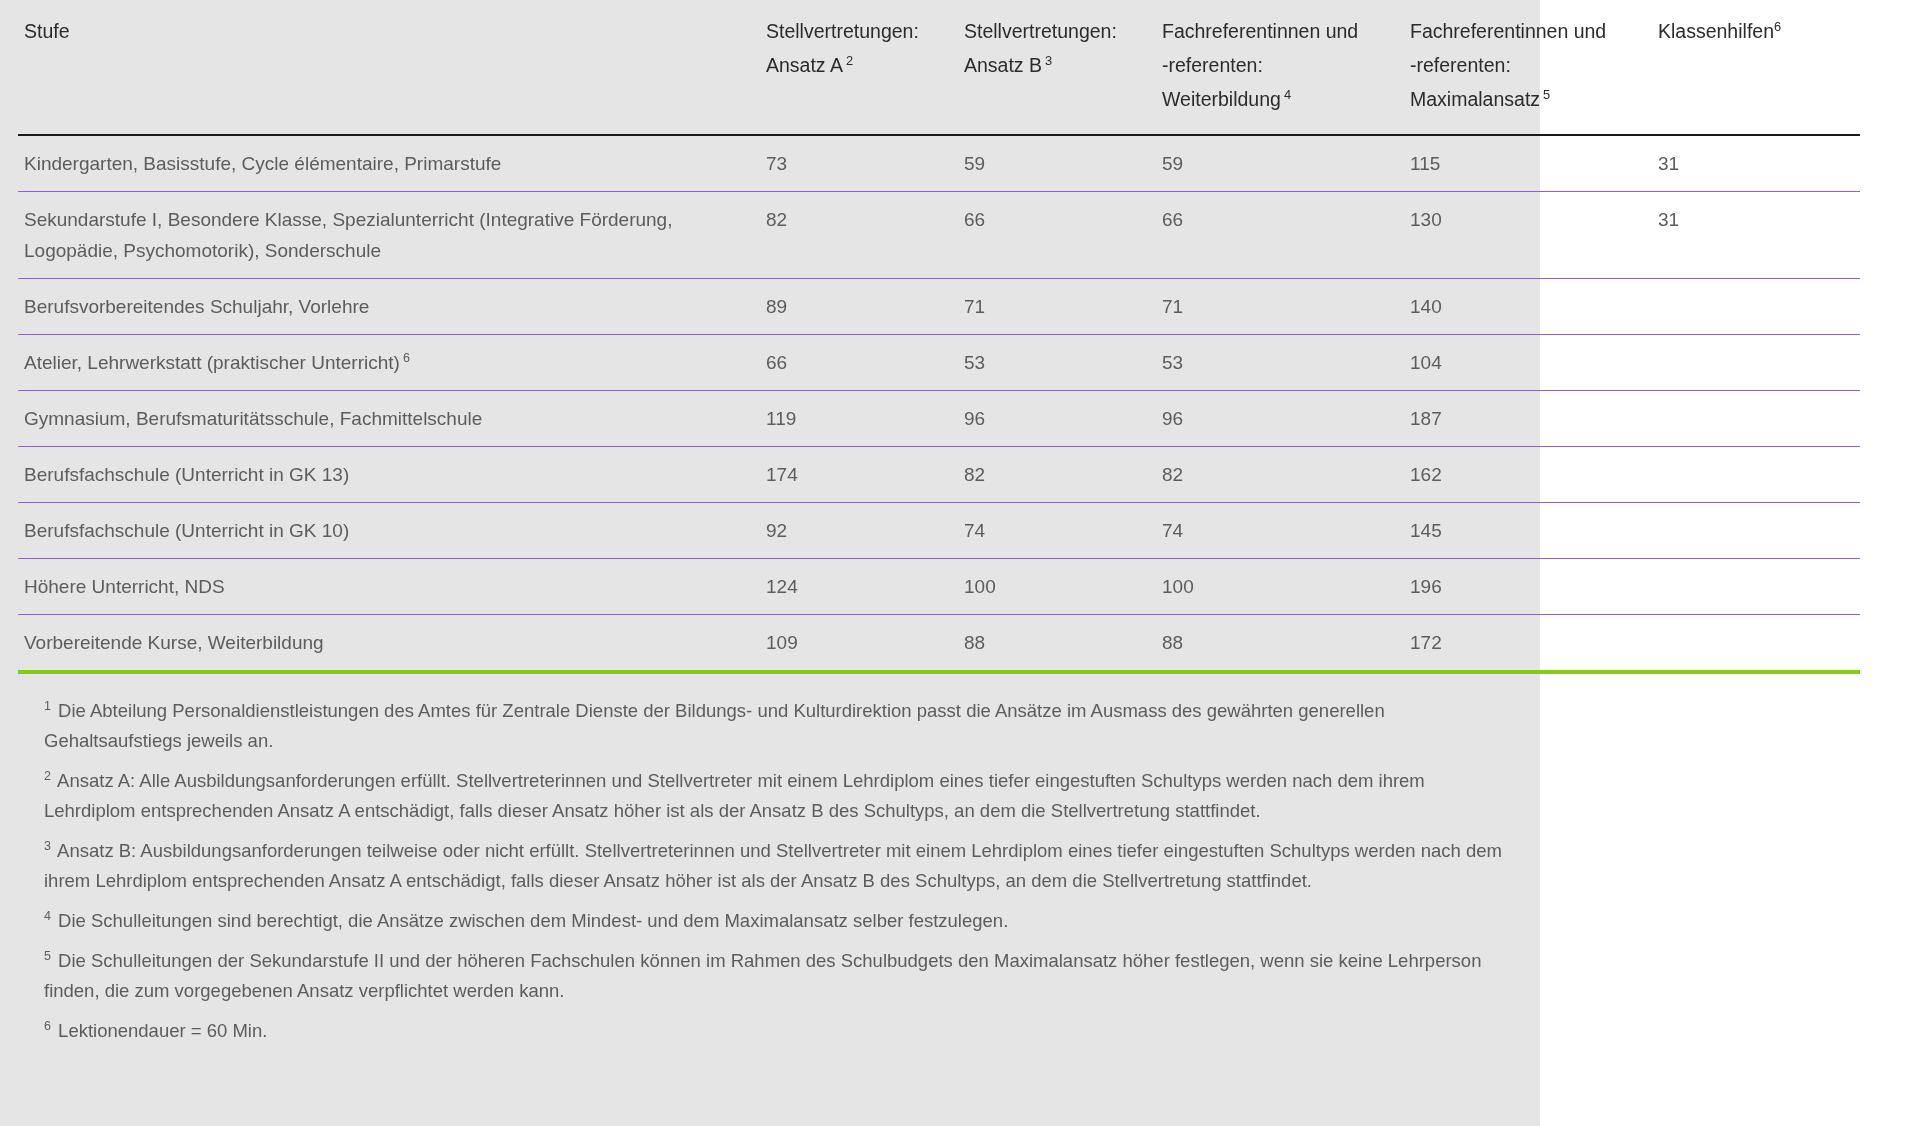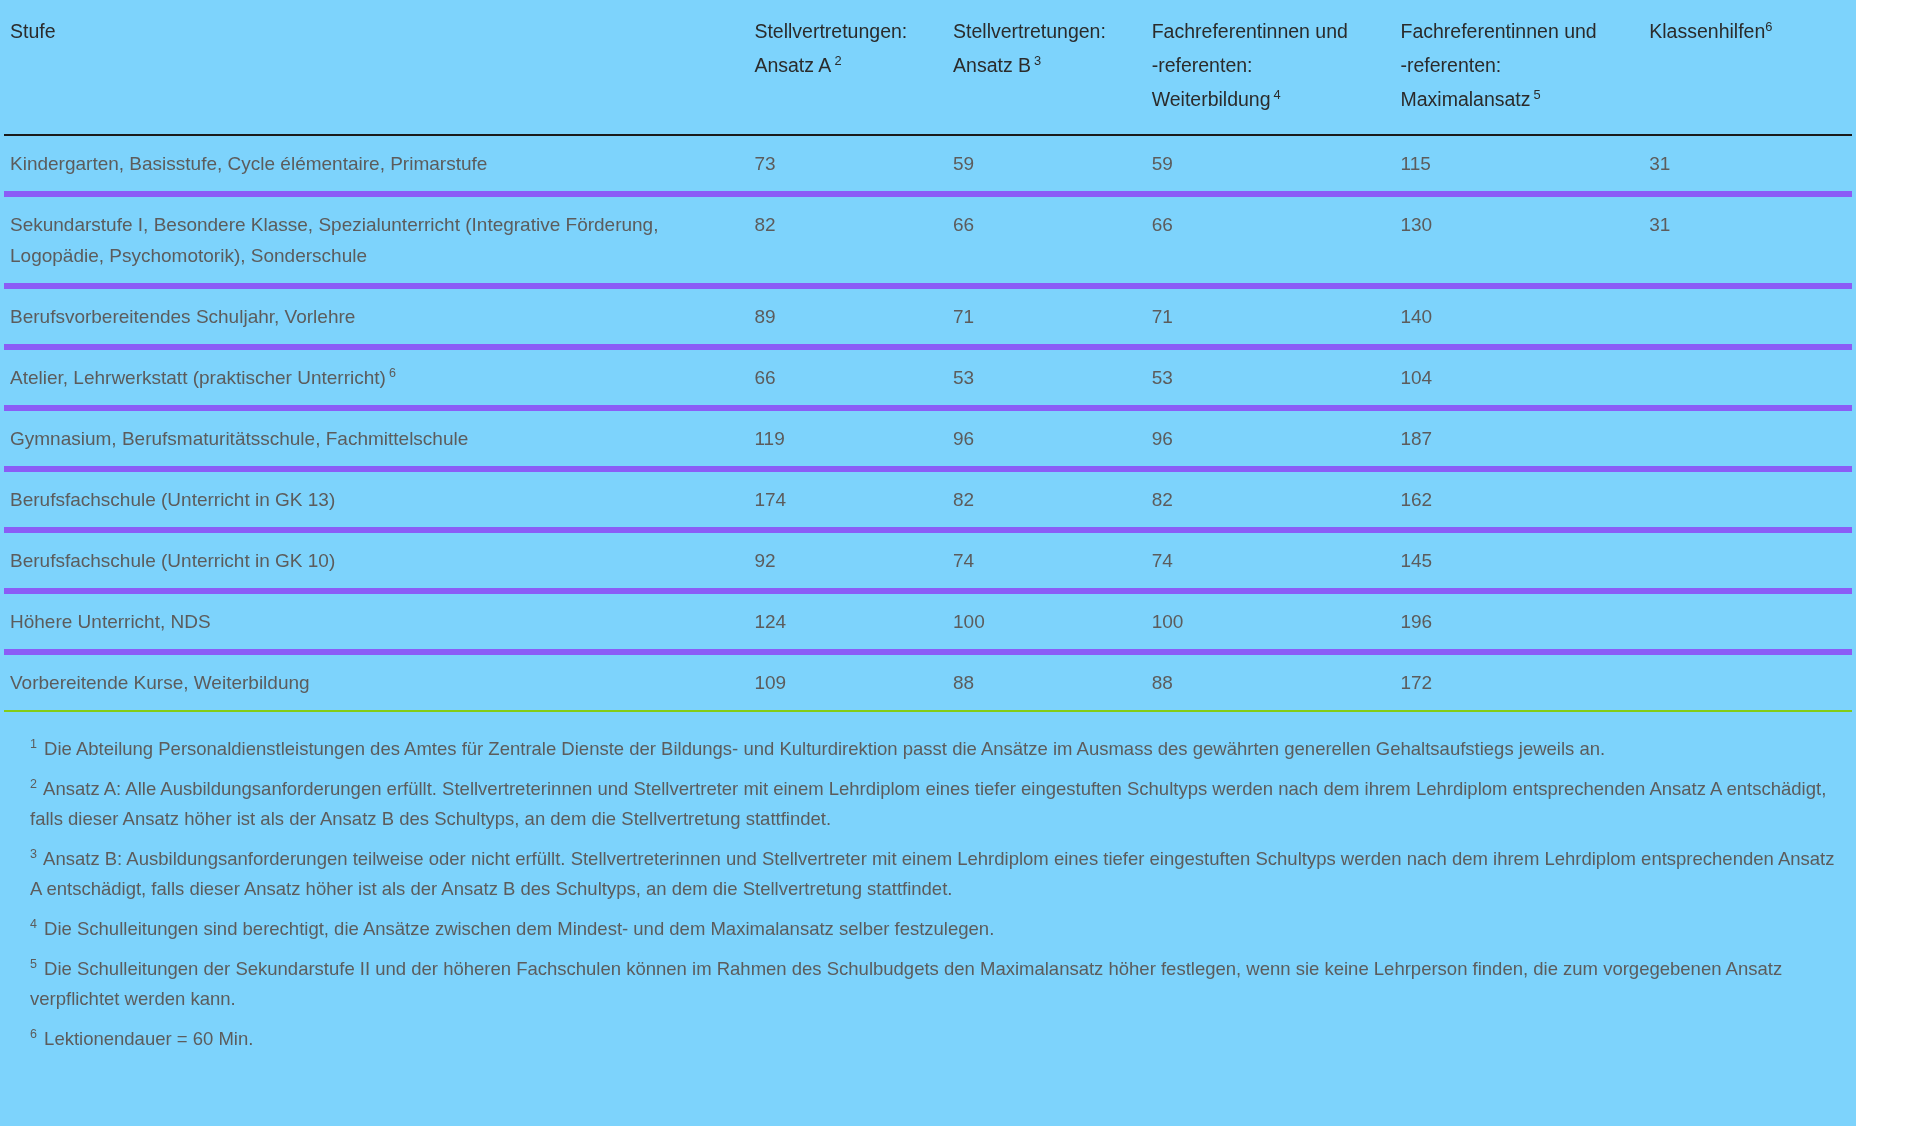"Stufe" .page { background: #7dd3fc -> #e5e5e5; padding: 0 4px -> 0 18px; width: 1856px -> 1540px }
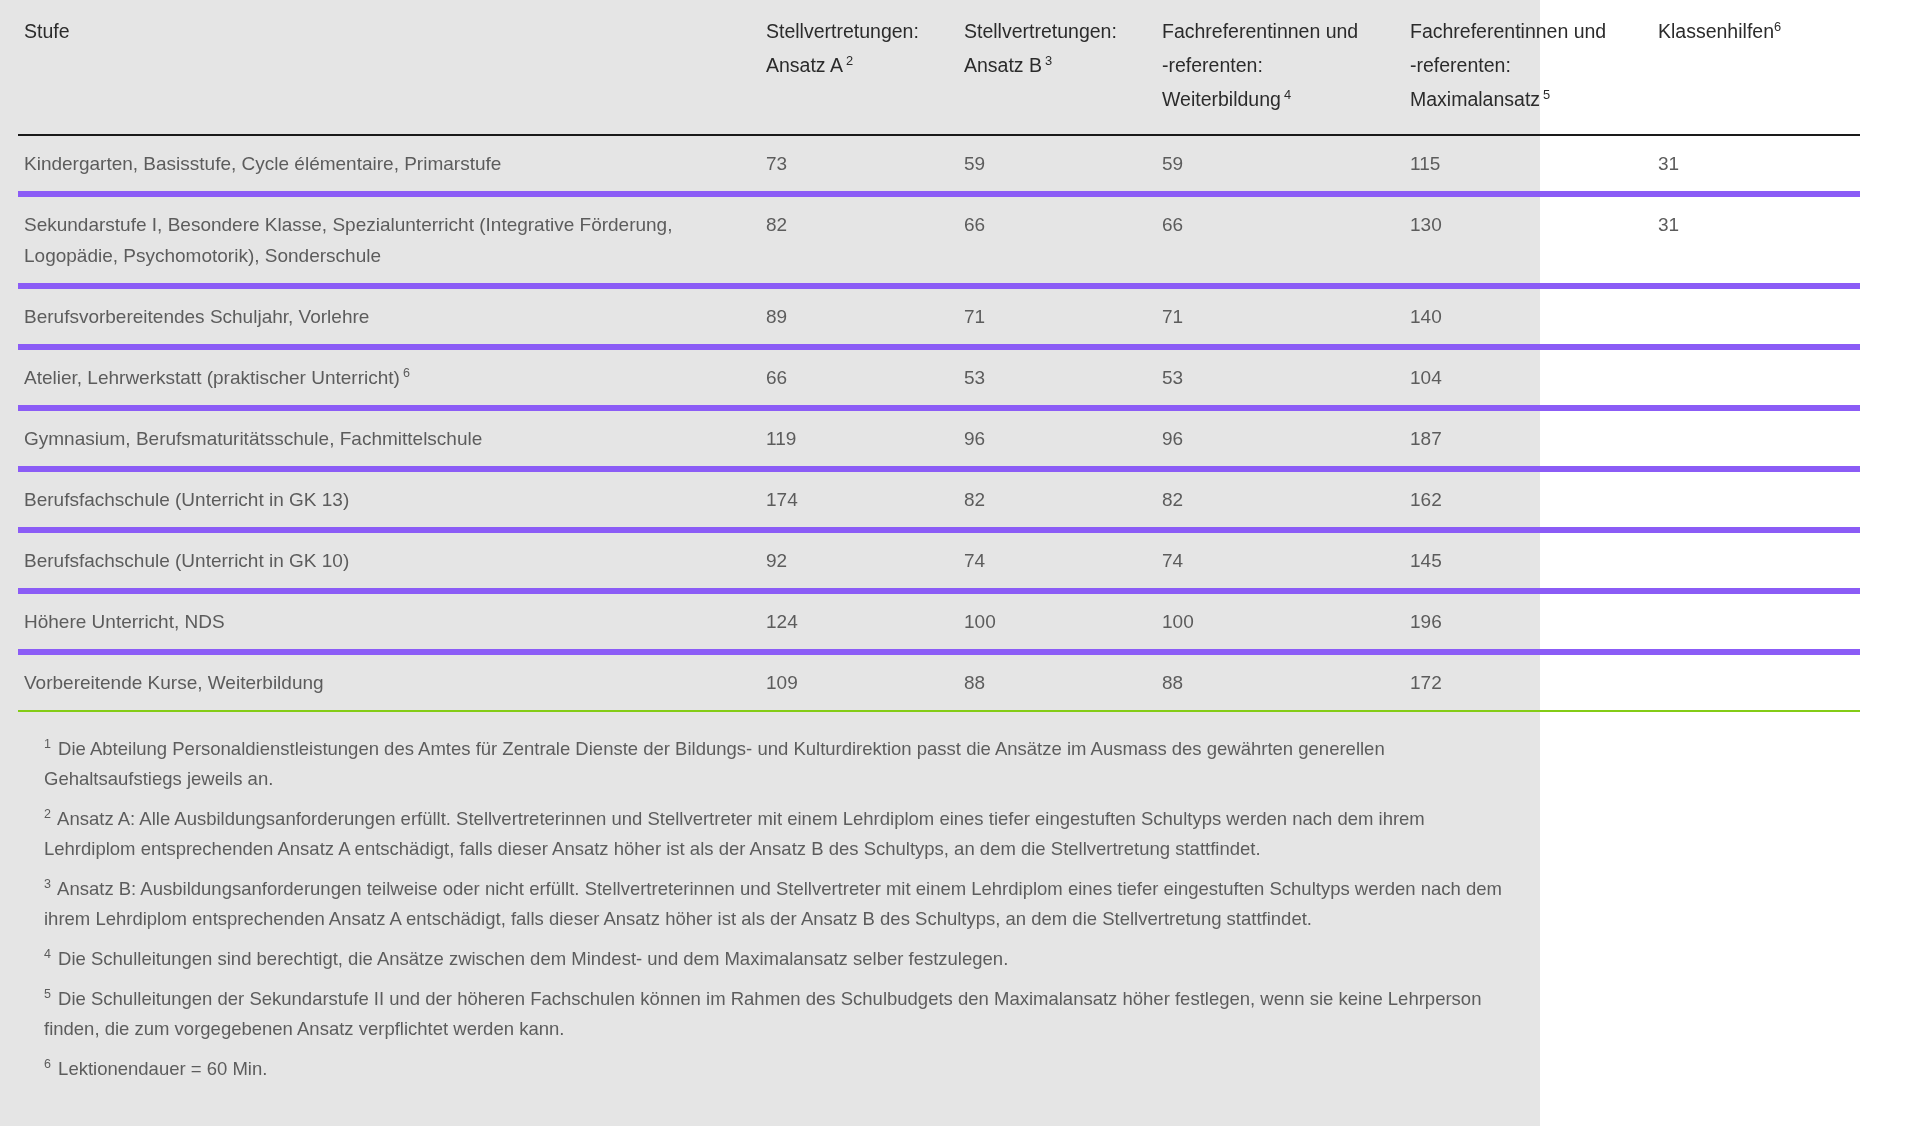"Kindergarten, Basisstufe, Cycle" tbody td { border-bottom: 6px solid #8b5cf6 -> 1px solid #8b5cf6 }
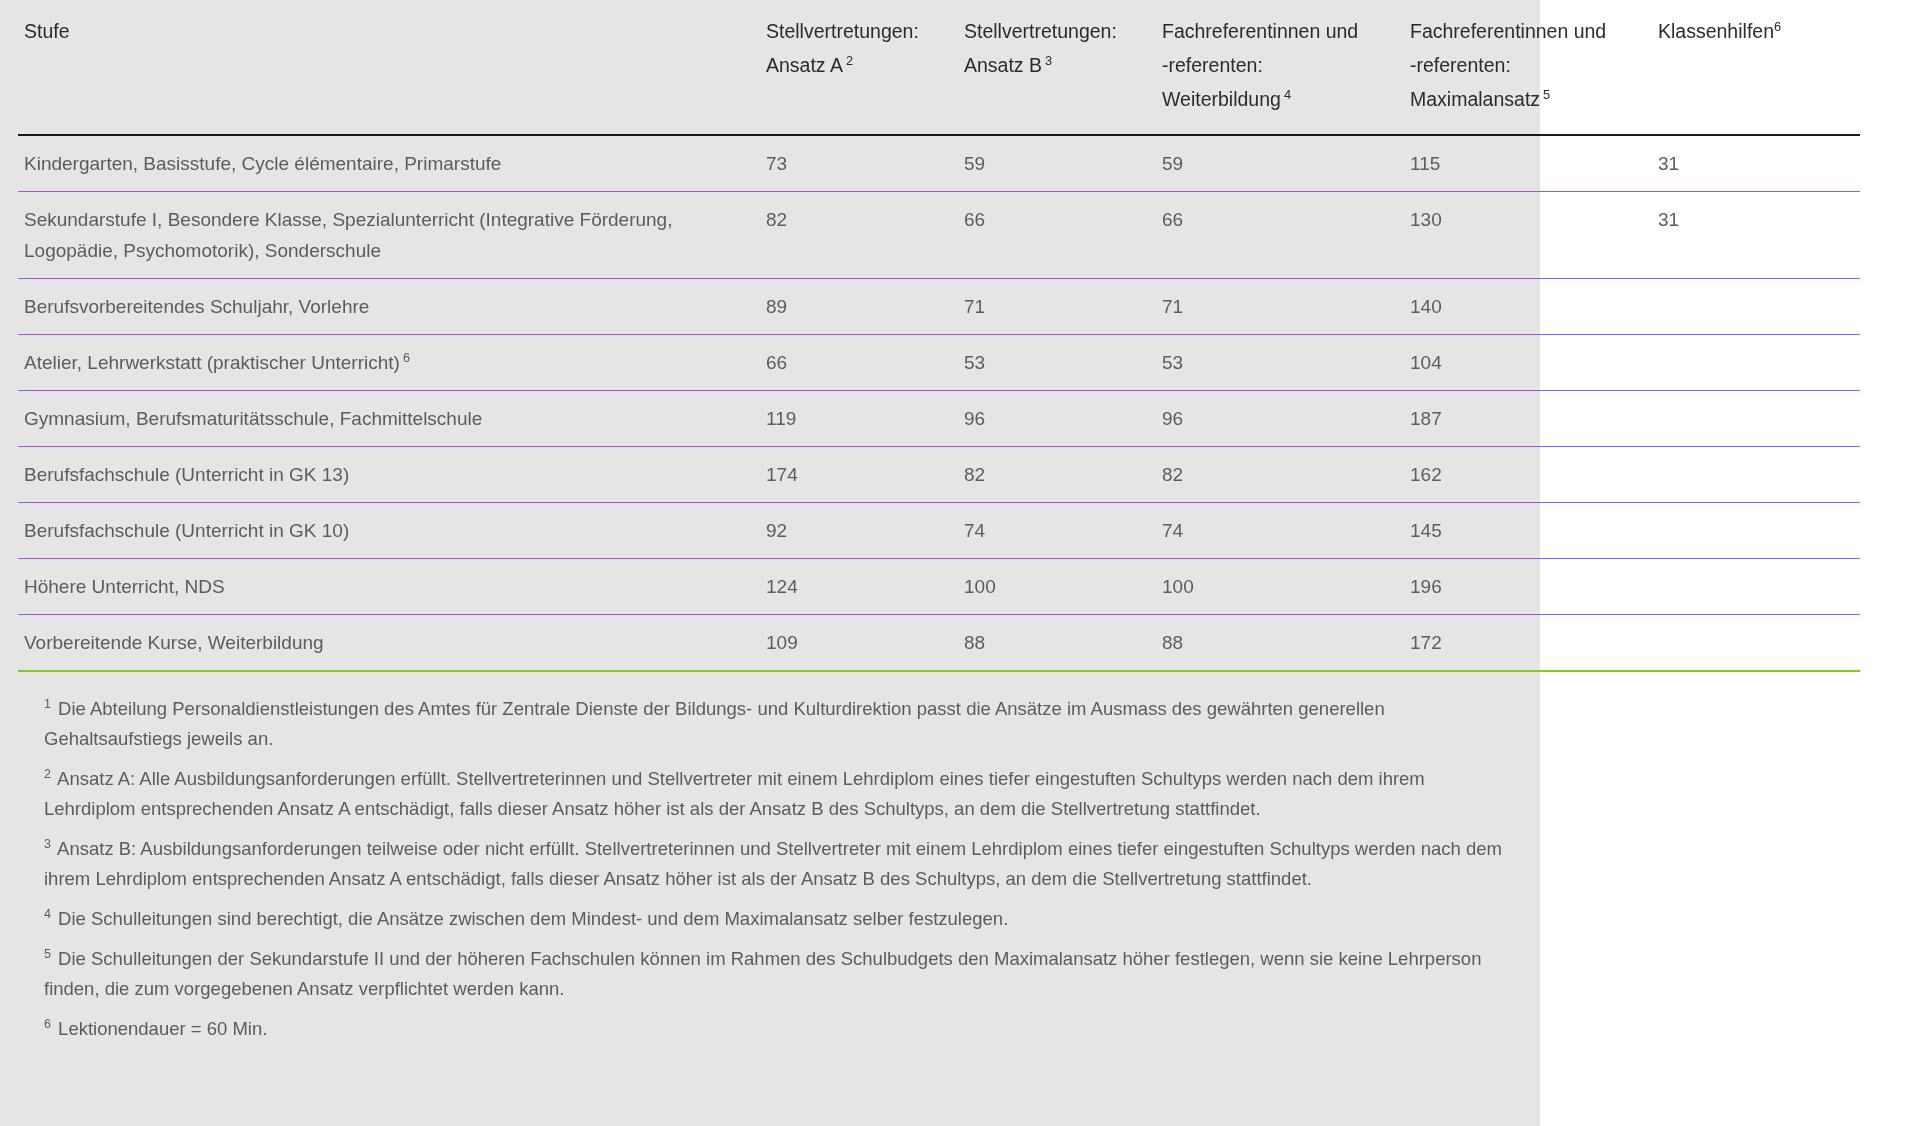"Vorbereitende Kurse, Weiterbildung" tbody tr:last-child td { border-bottom: 2px solid #84cc16 -> 4px solid #84cc16 }
